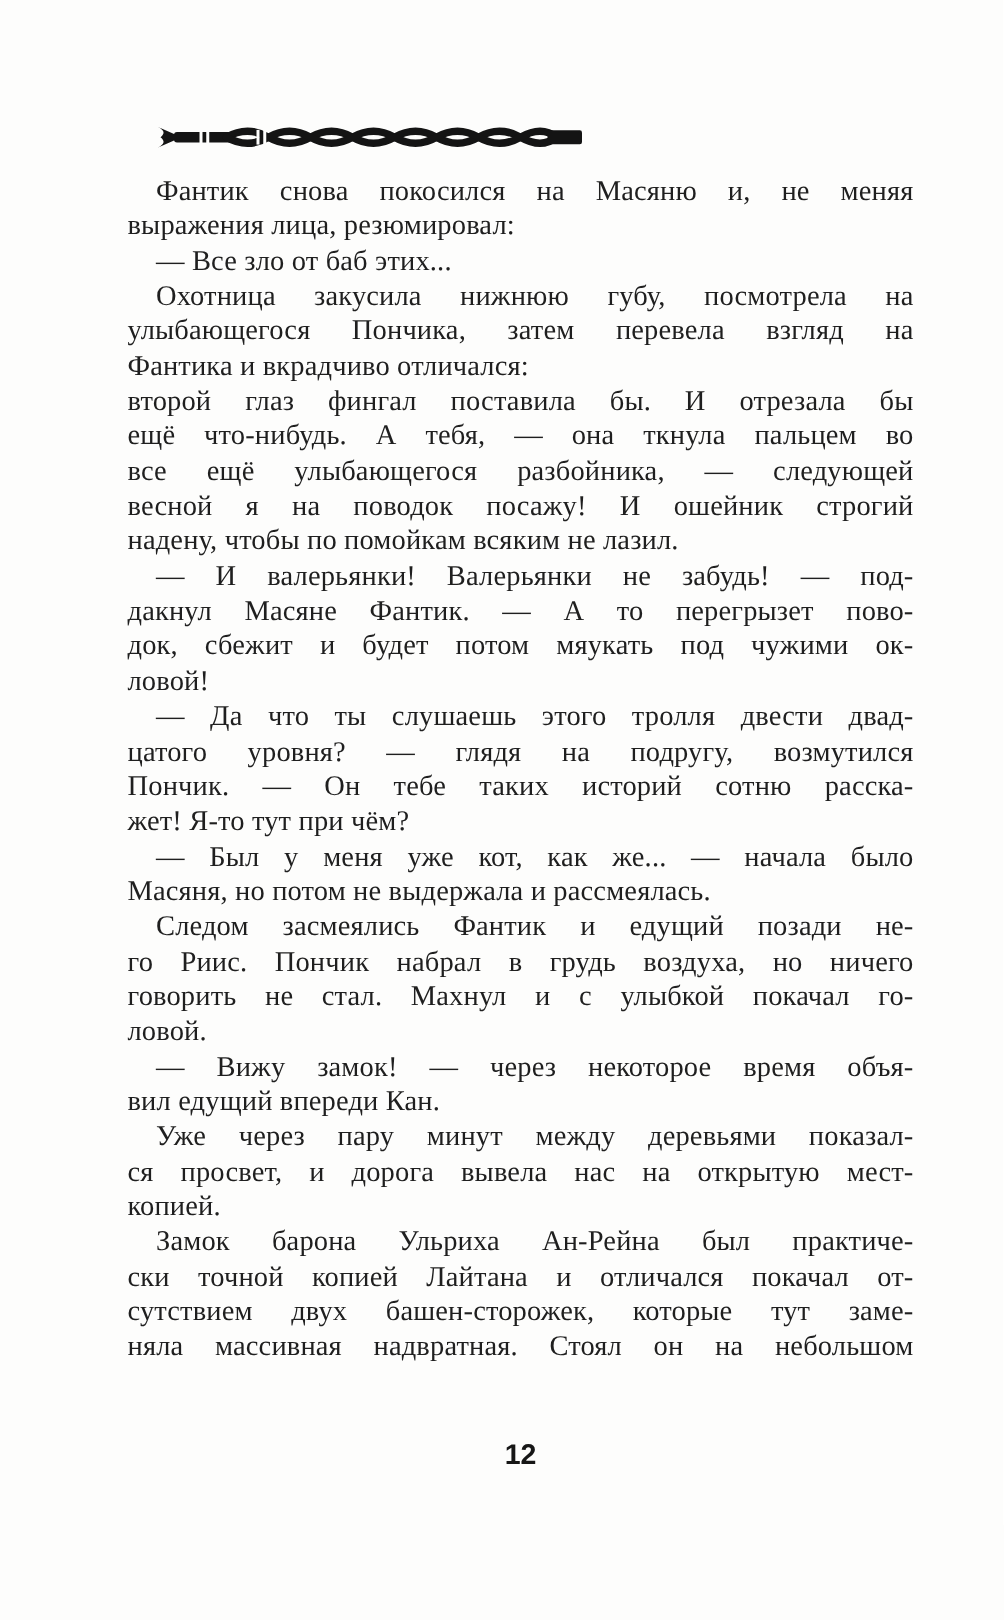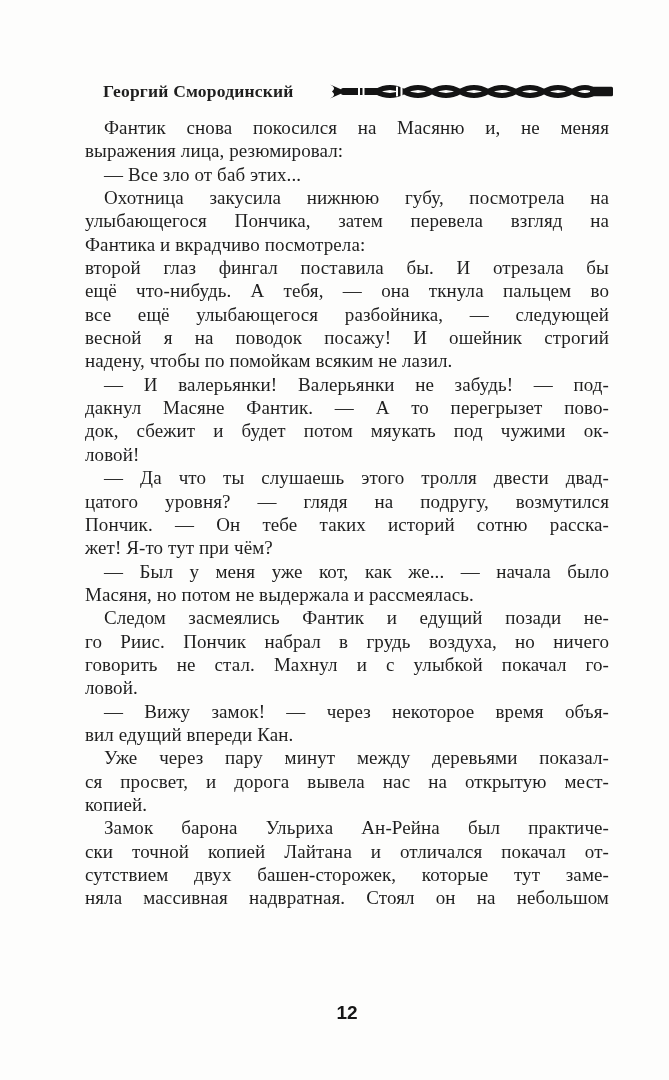"Георгий Смородинский" span.author { html: <span>Георгий Смородинский</span> -> none }
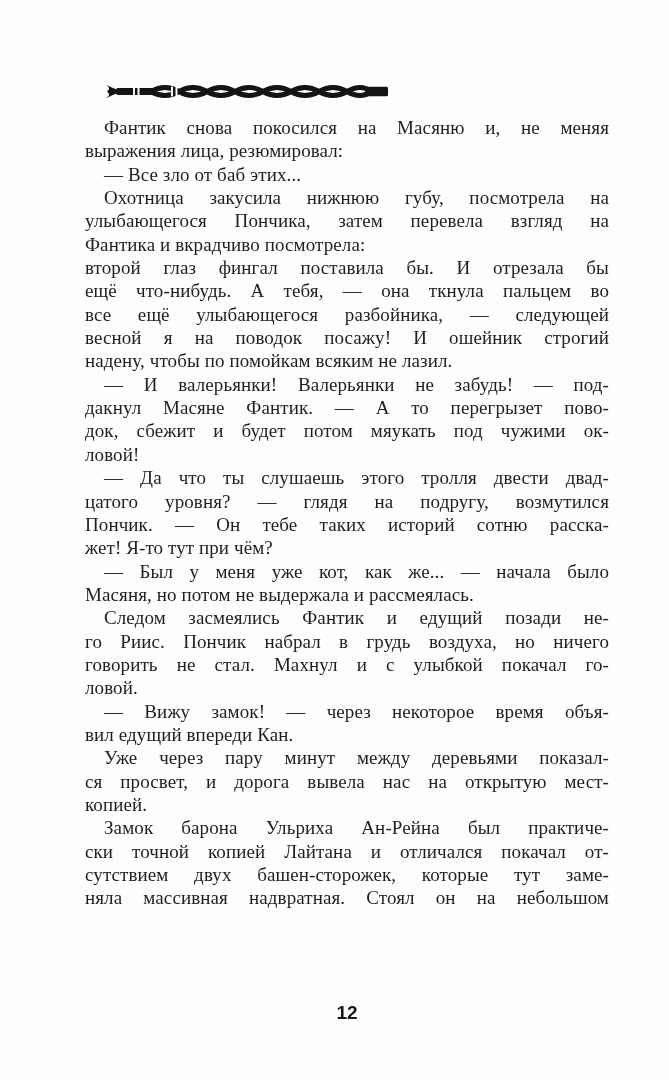"Фантика и вкрадчиво посмотрела:" div.line { text: посмотрела -> отличался }
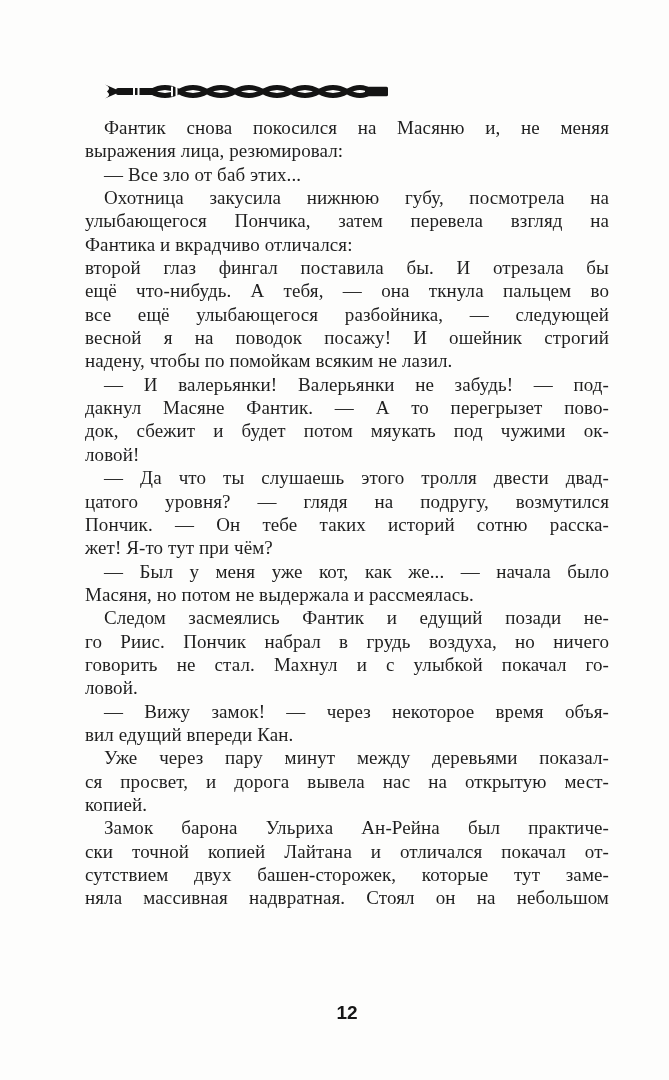"12" .folio { top: 1002px -> 960px }
